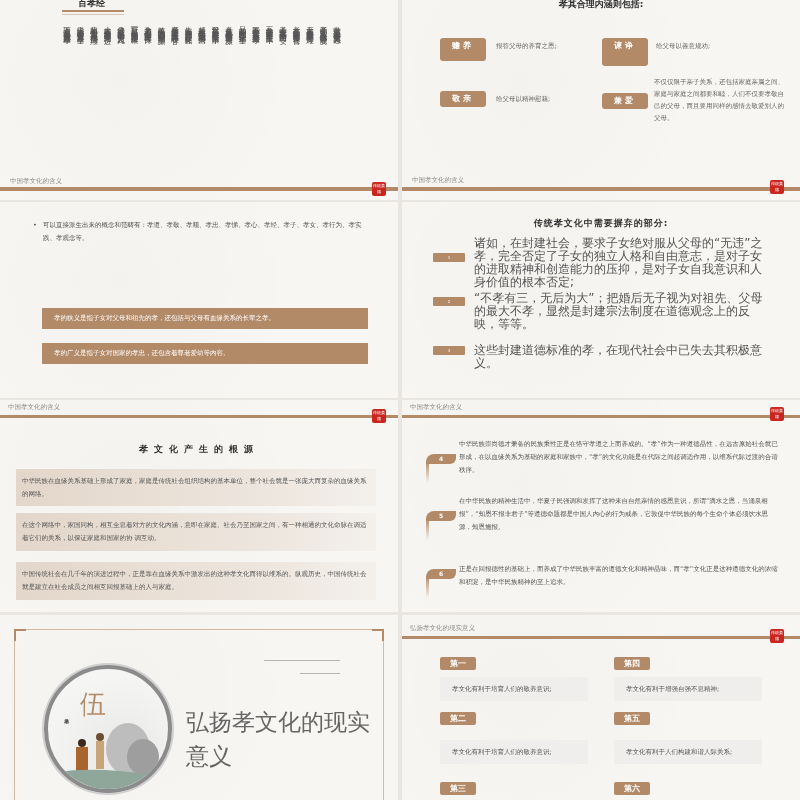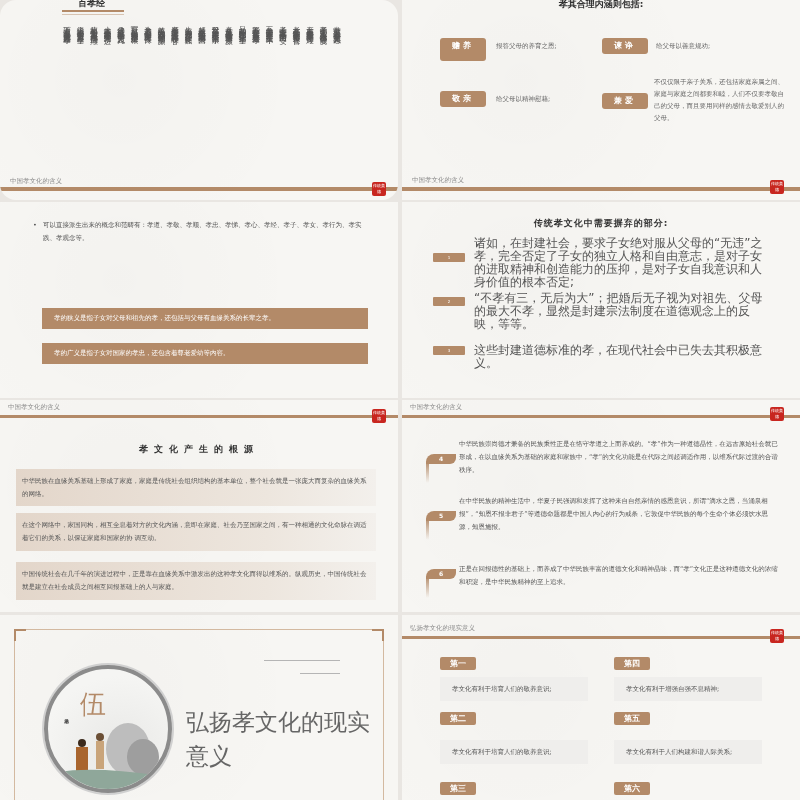"百孝经" #s1 { border-radius: 16px -> none }
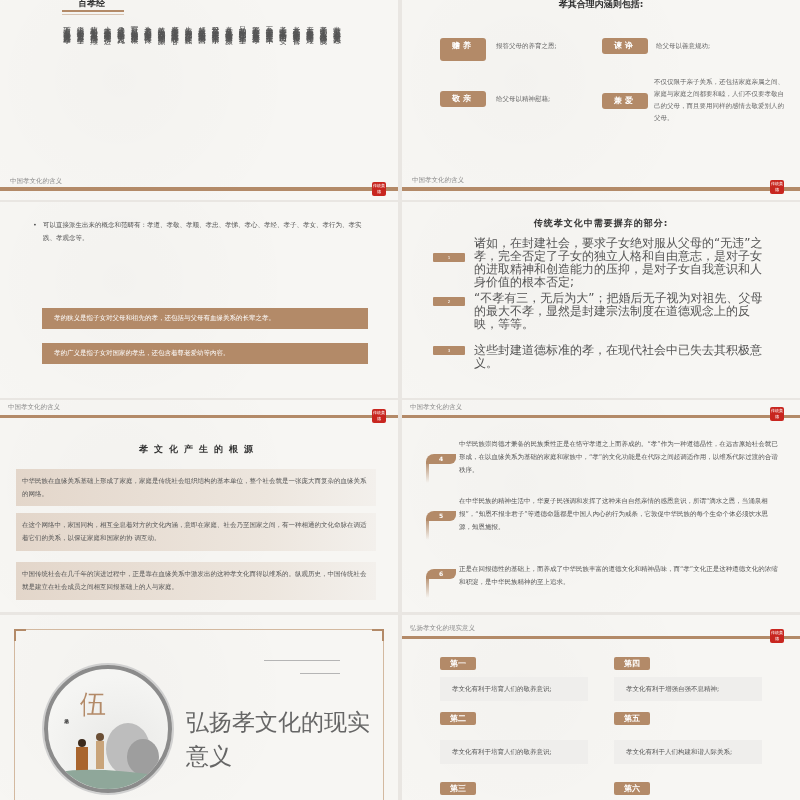"谏诤" div.tag { height: 16px -> 28px }
